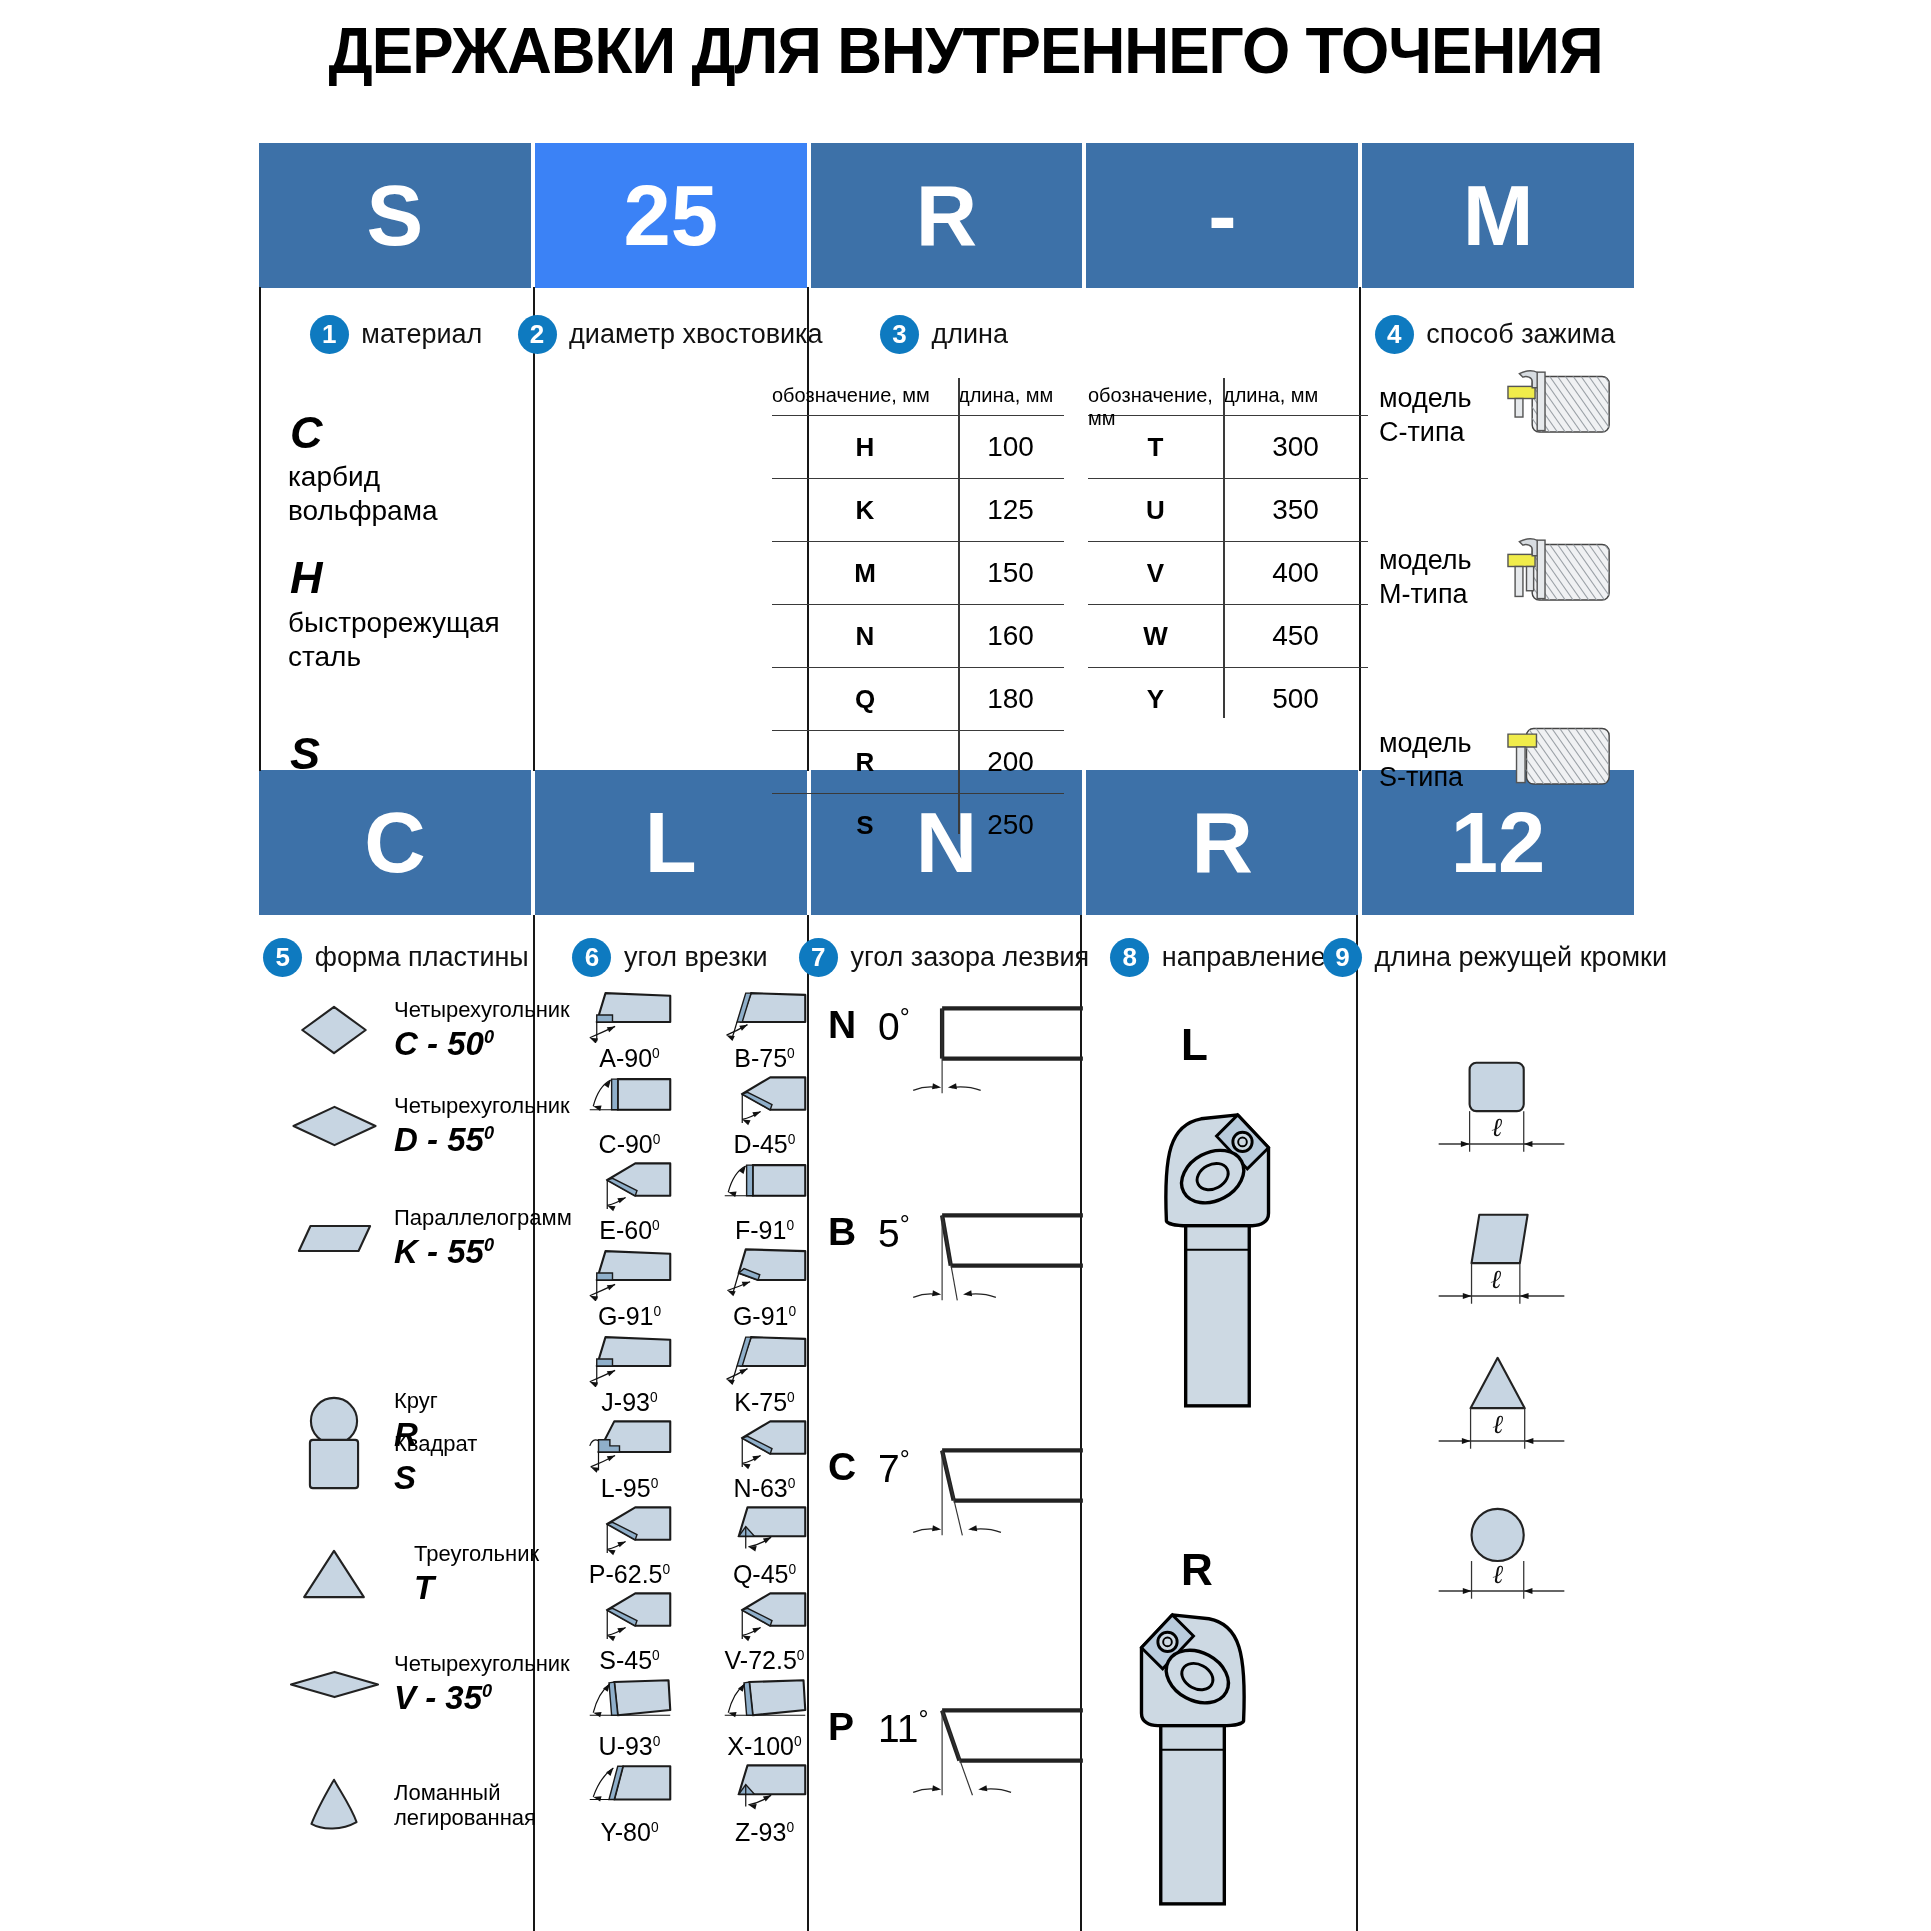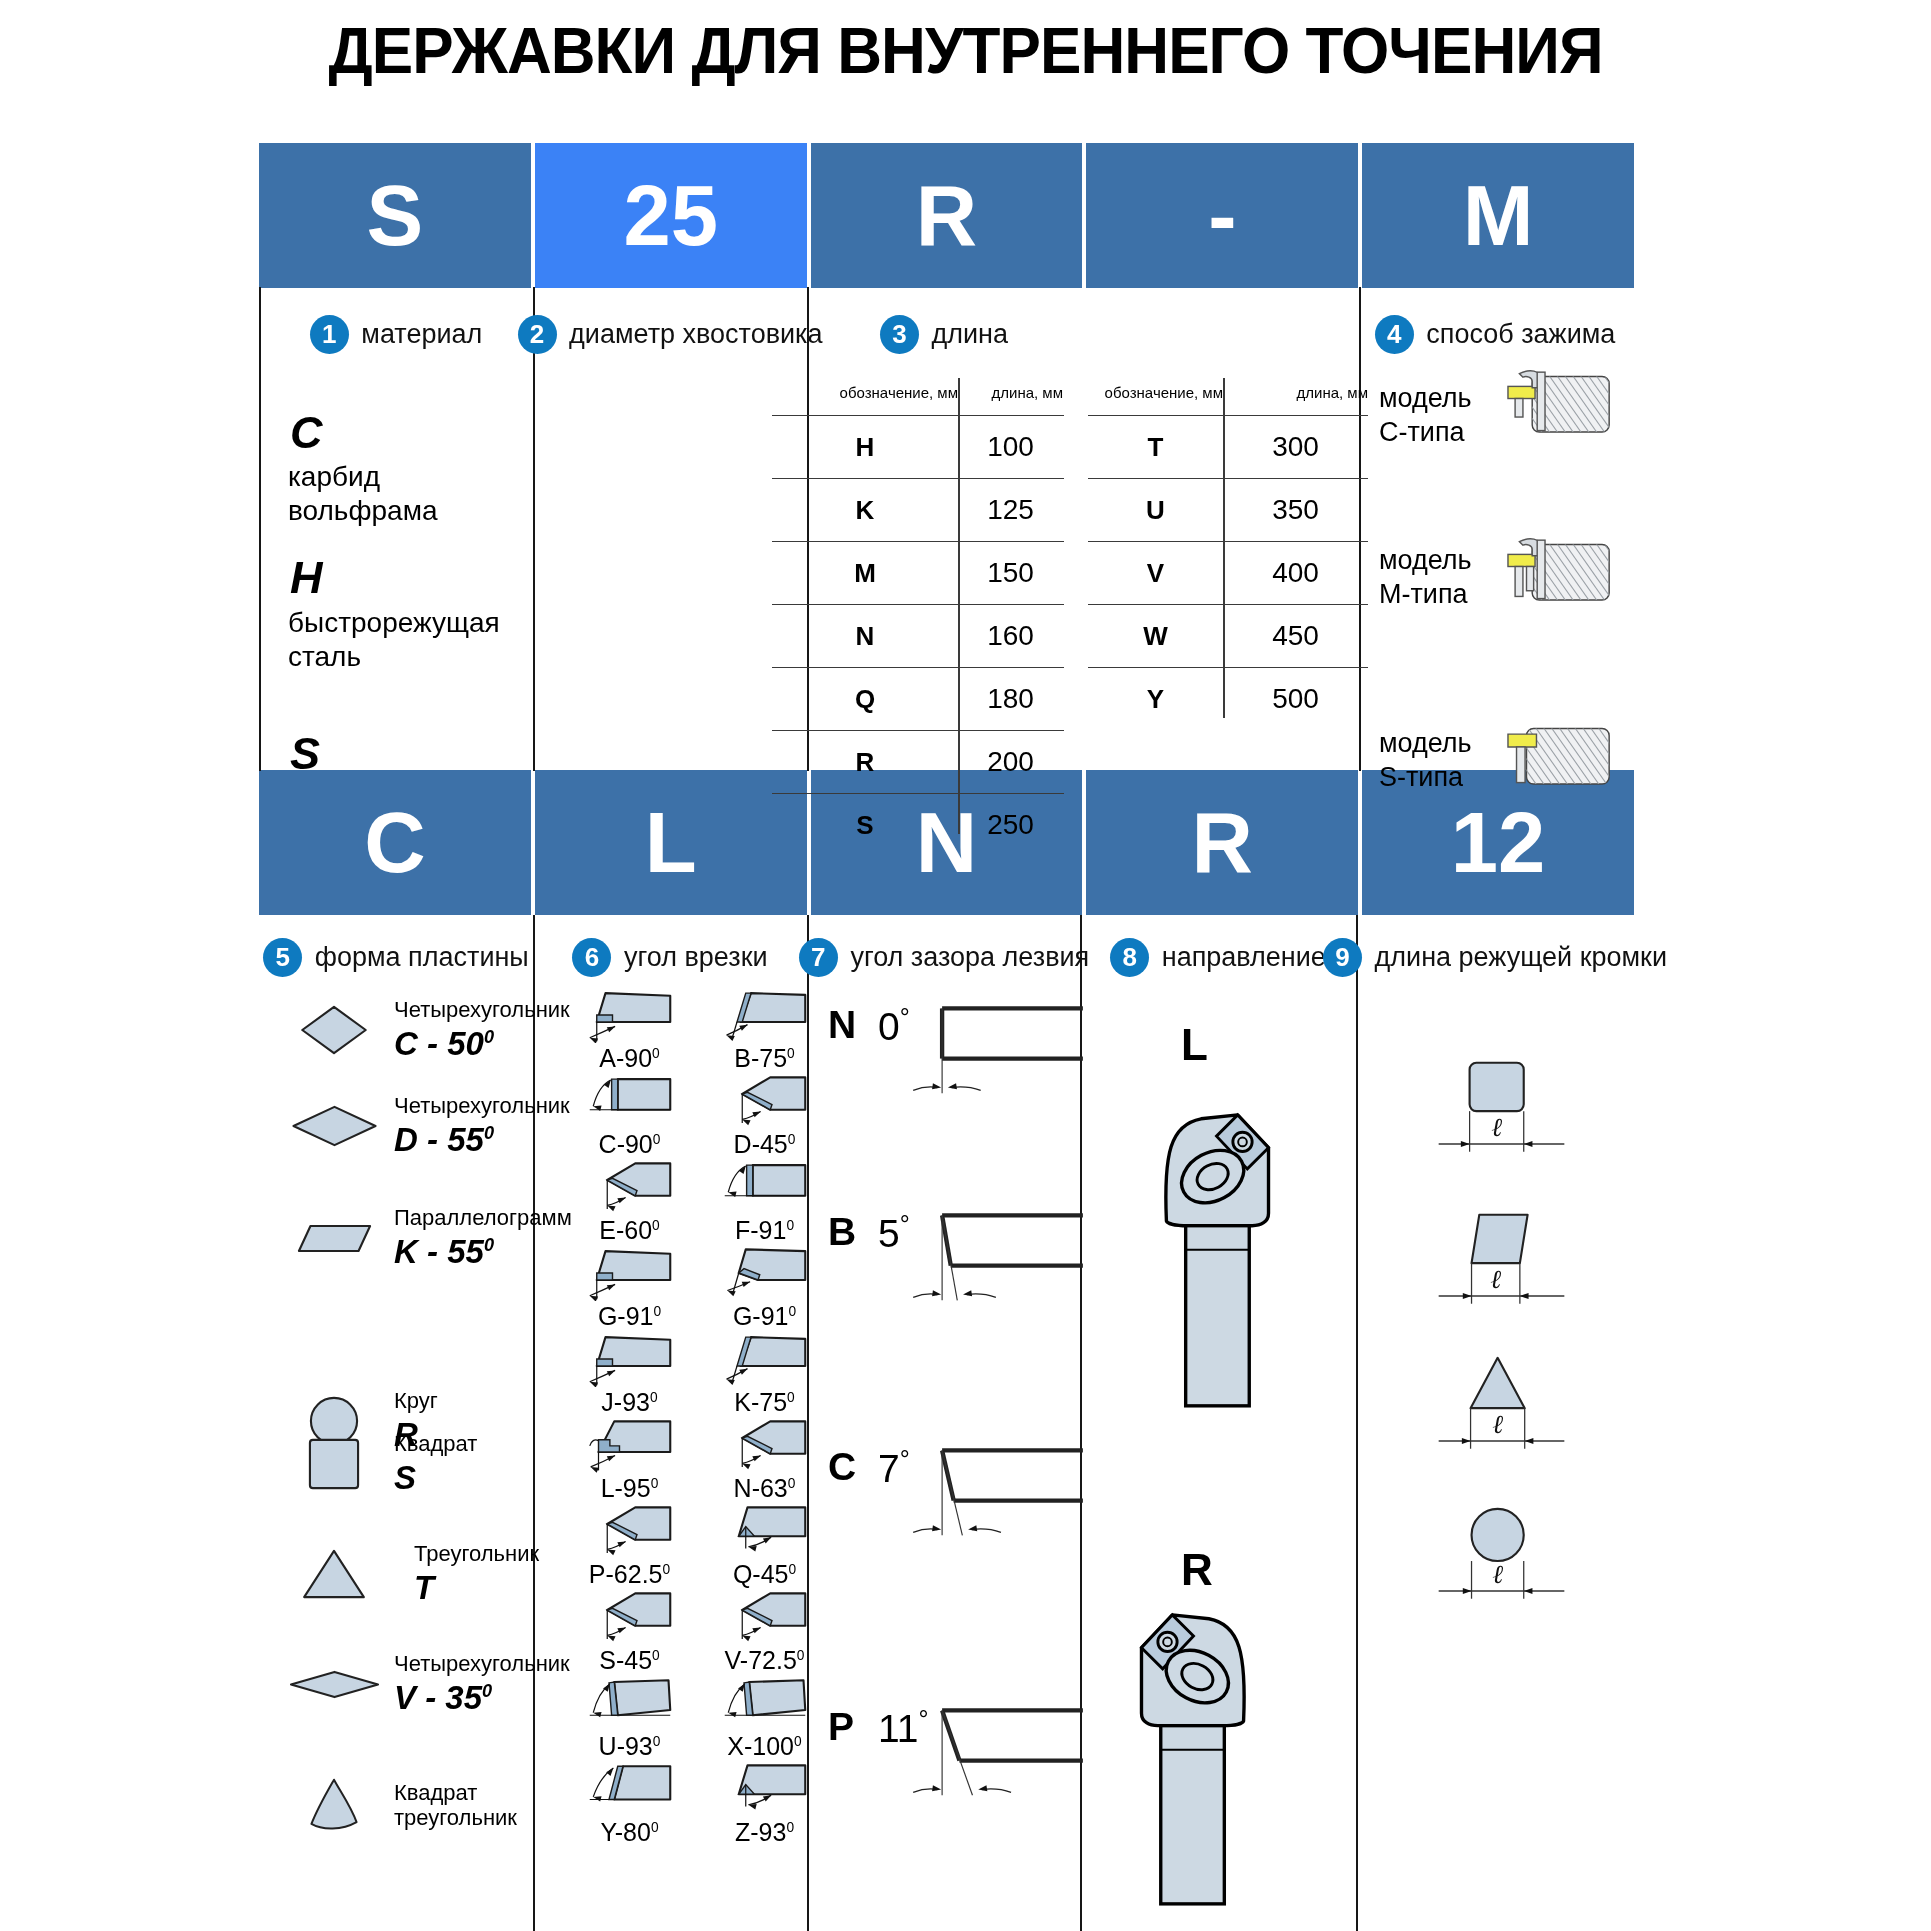"обозначение, мм" .hcell { font-size: 15px -> 20px; text-align: right -> left }
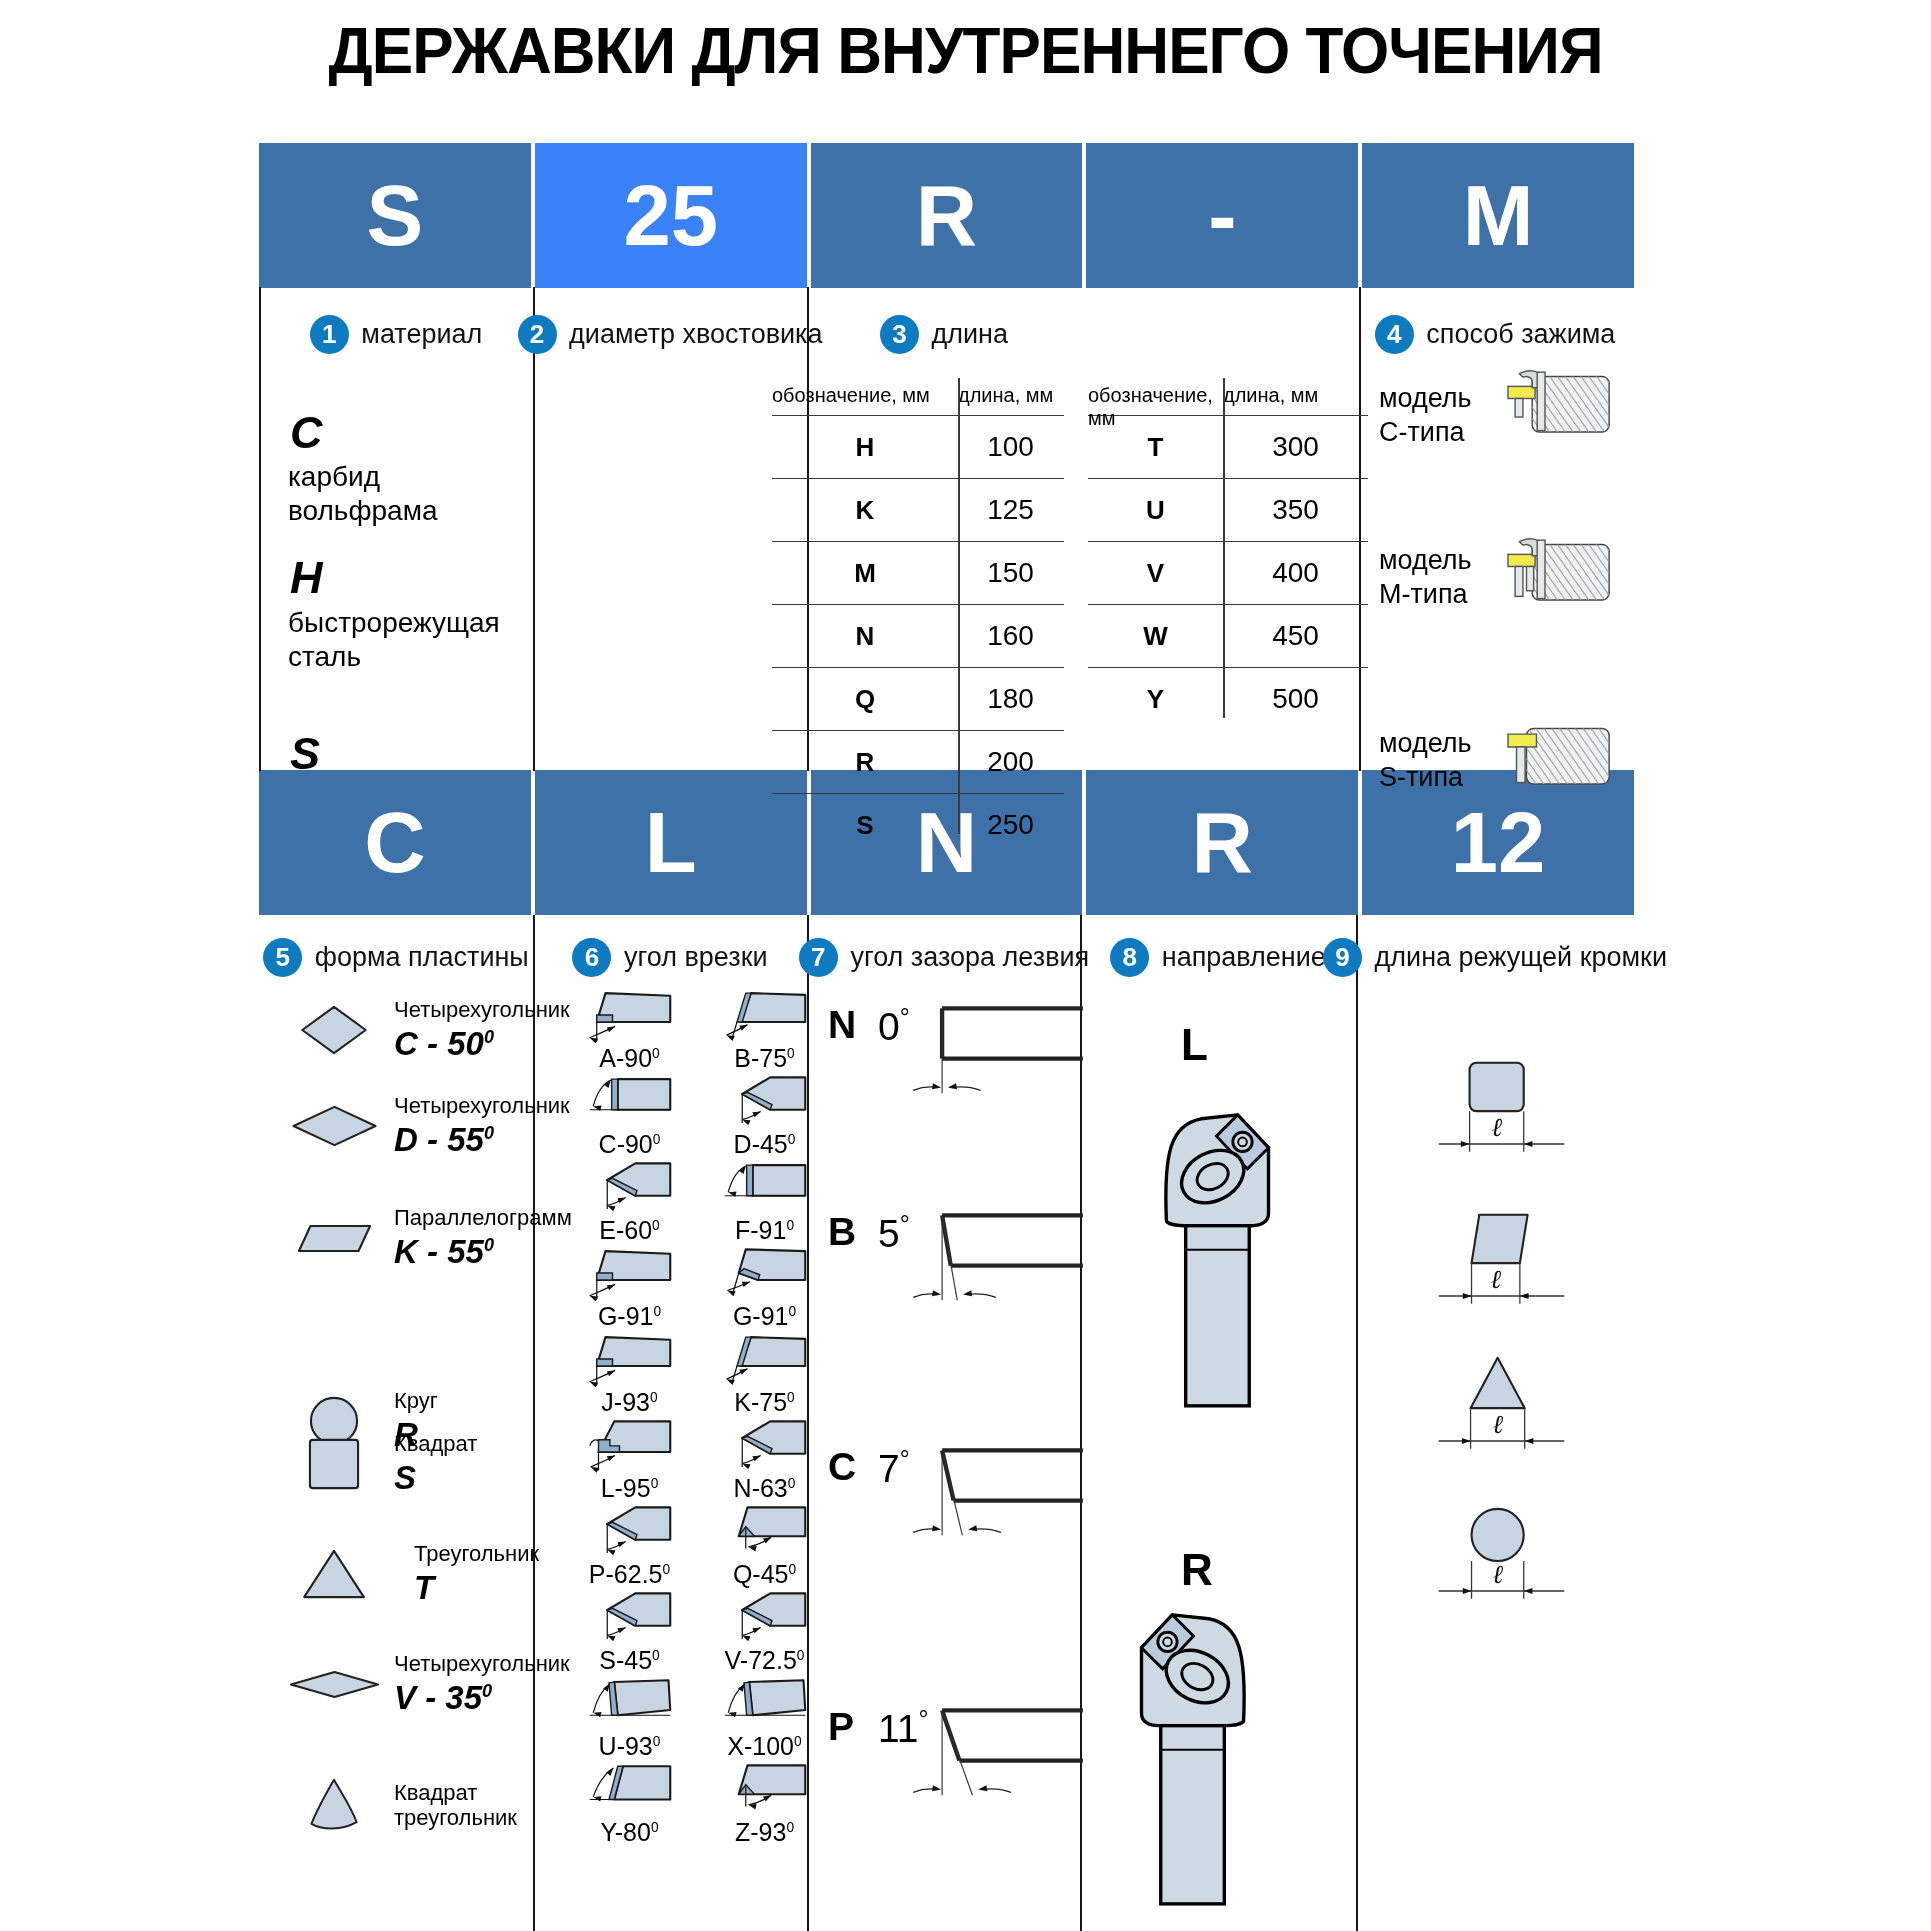"Квадрат треугольник" div.shape-name { text: Квадрат треугольник -> Ломанный легированная }
